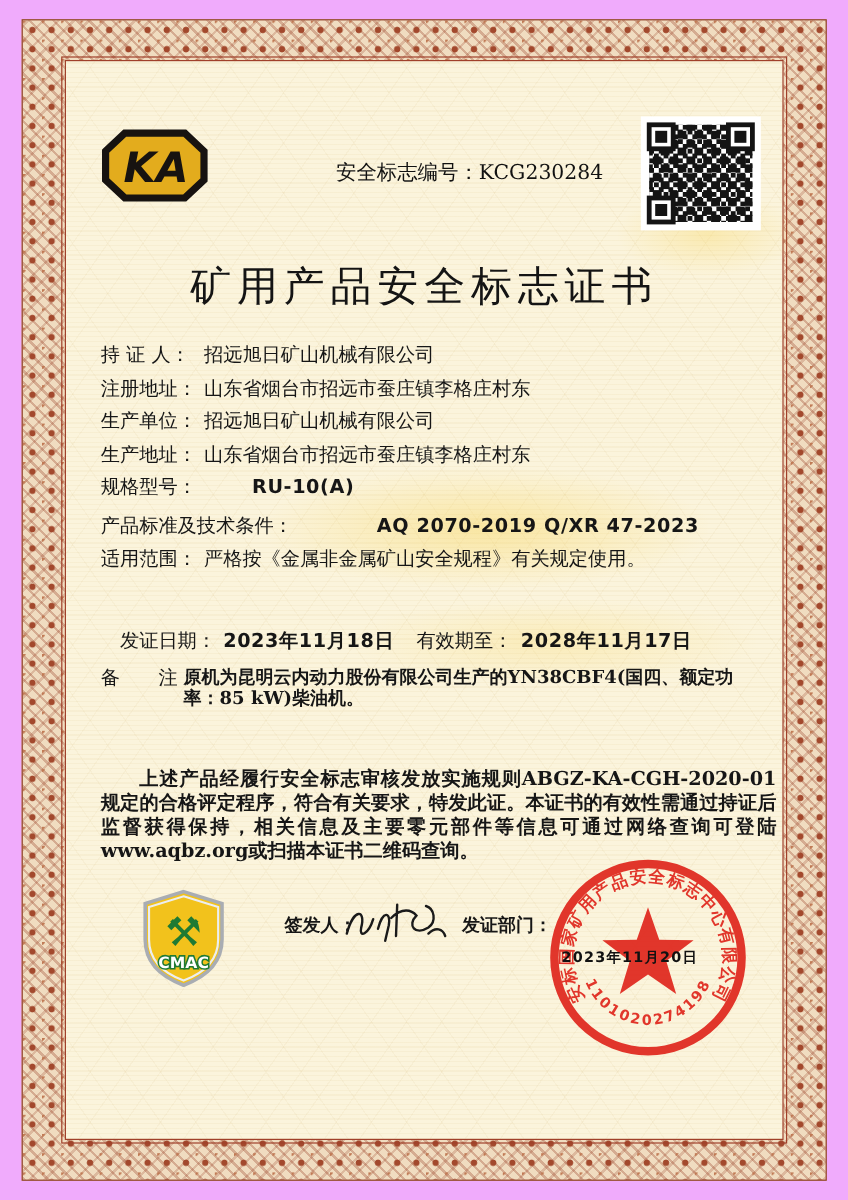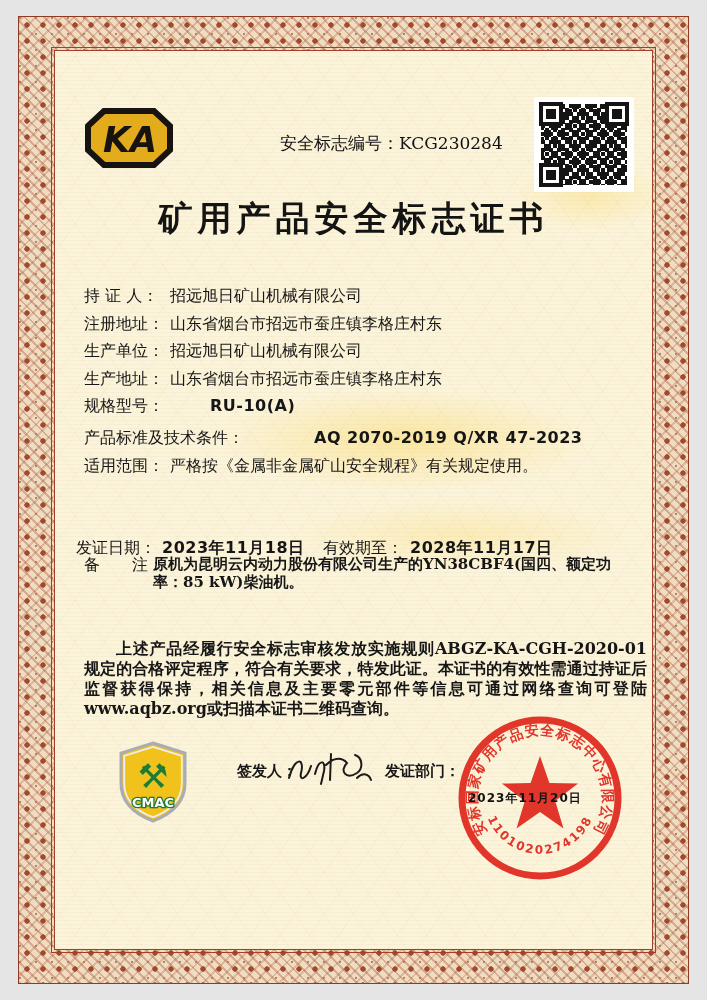"KA" .page { background: #e5e5e5 -> #f0abfc }
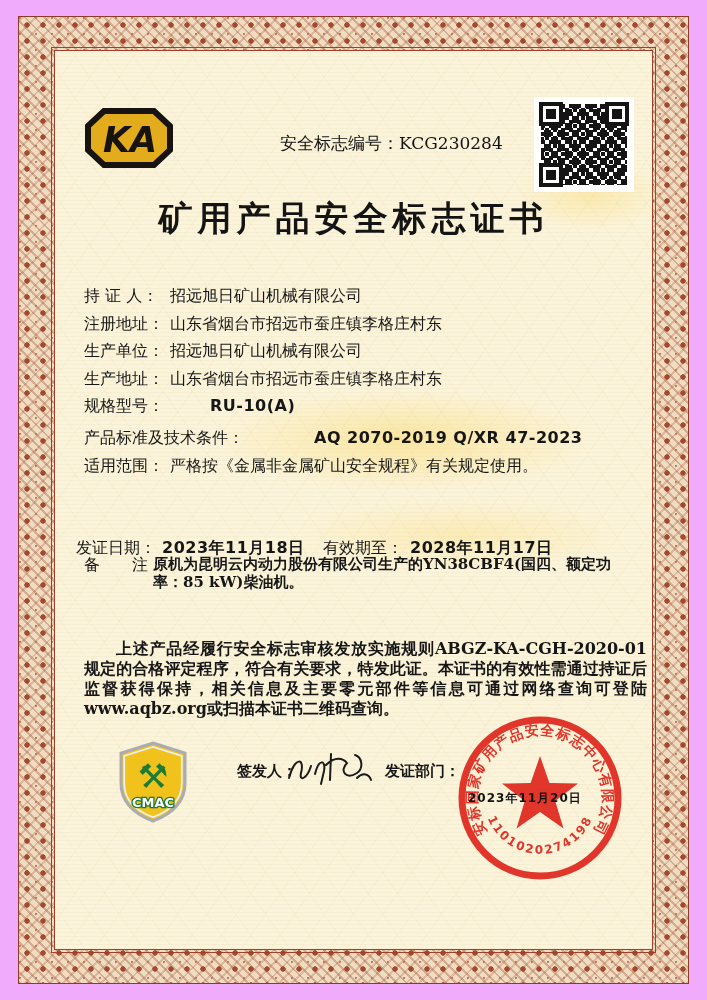"矿用产品安全标志证书" .title { font-weight: 700 -> 400; top: 196px -> 216px }
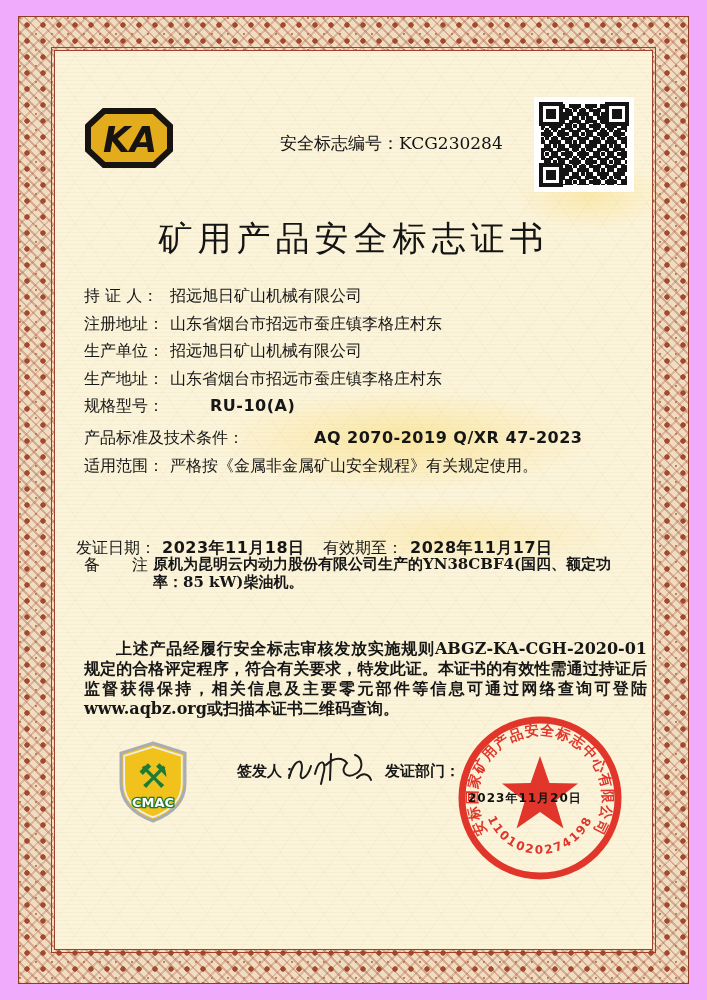"发证日期：" .dates { left: 76px -> 100px }
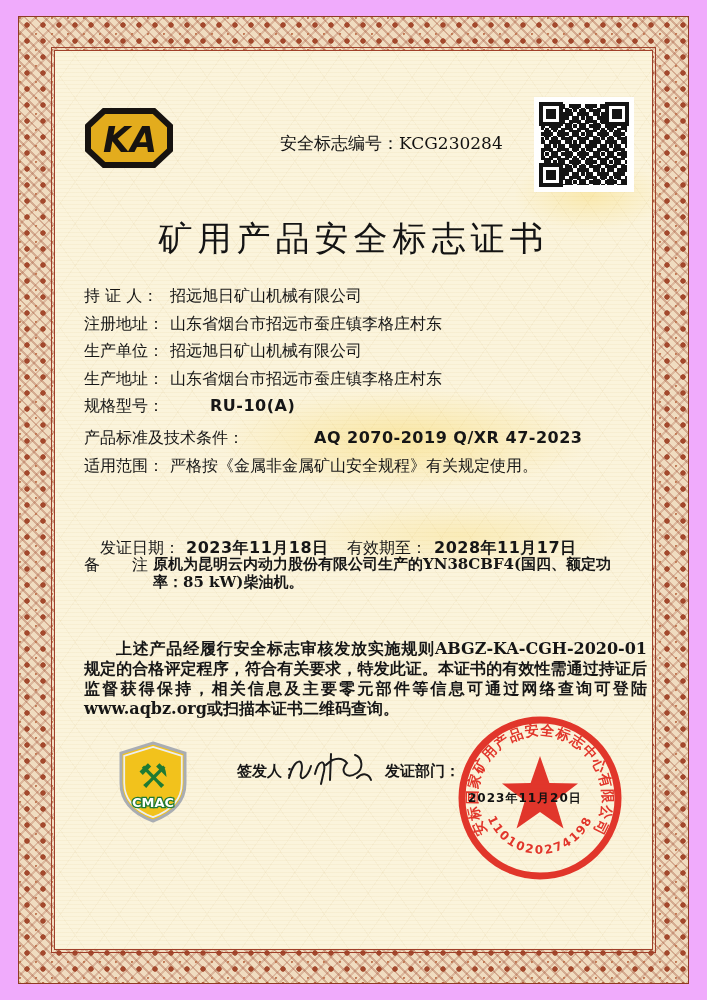"有效期至：" .dates .l2 { margin-top: 14px -> none }
